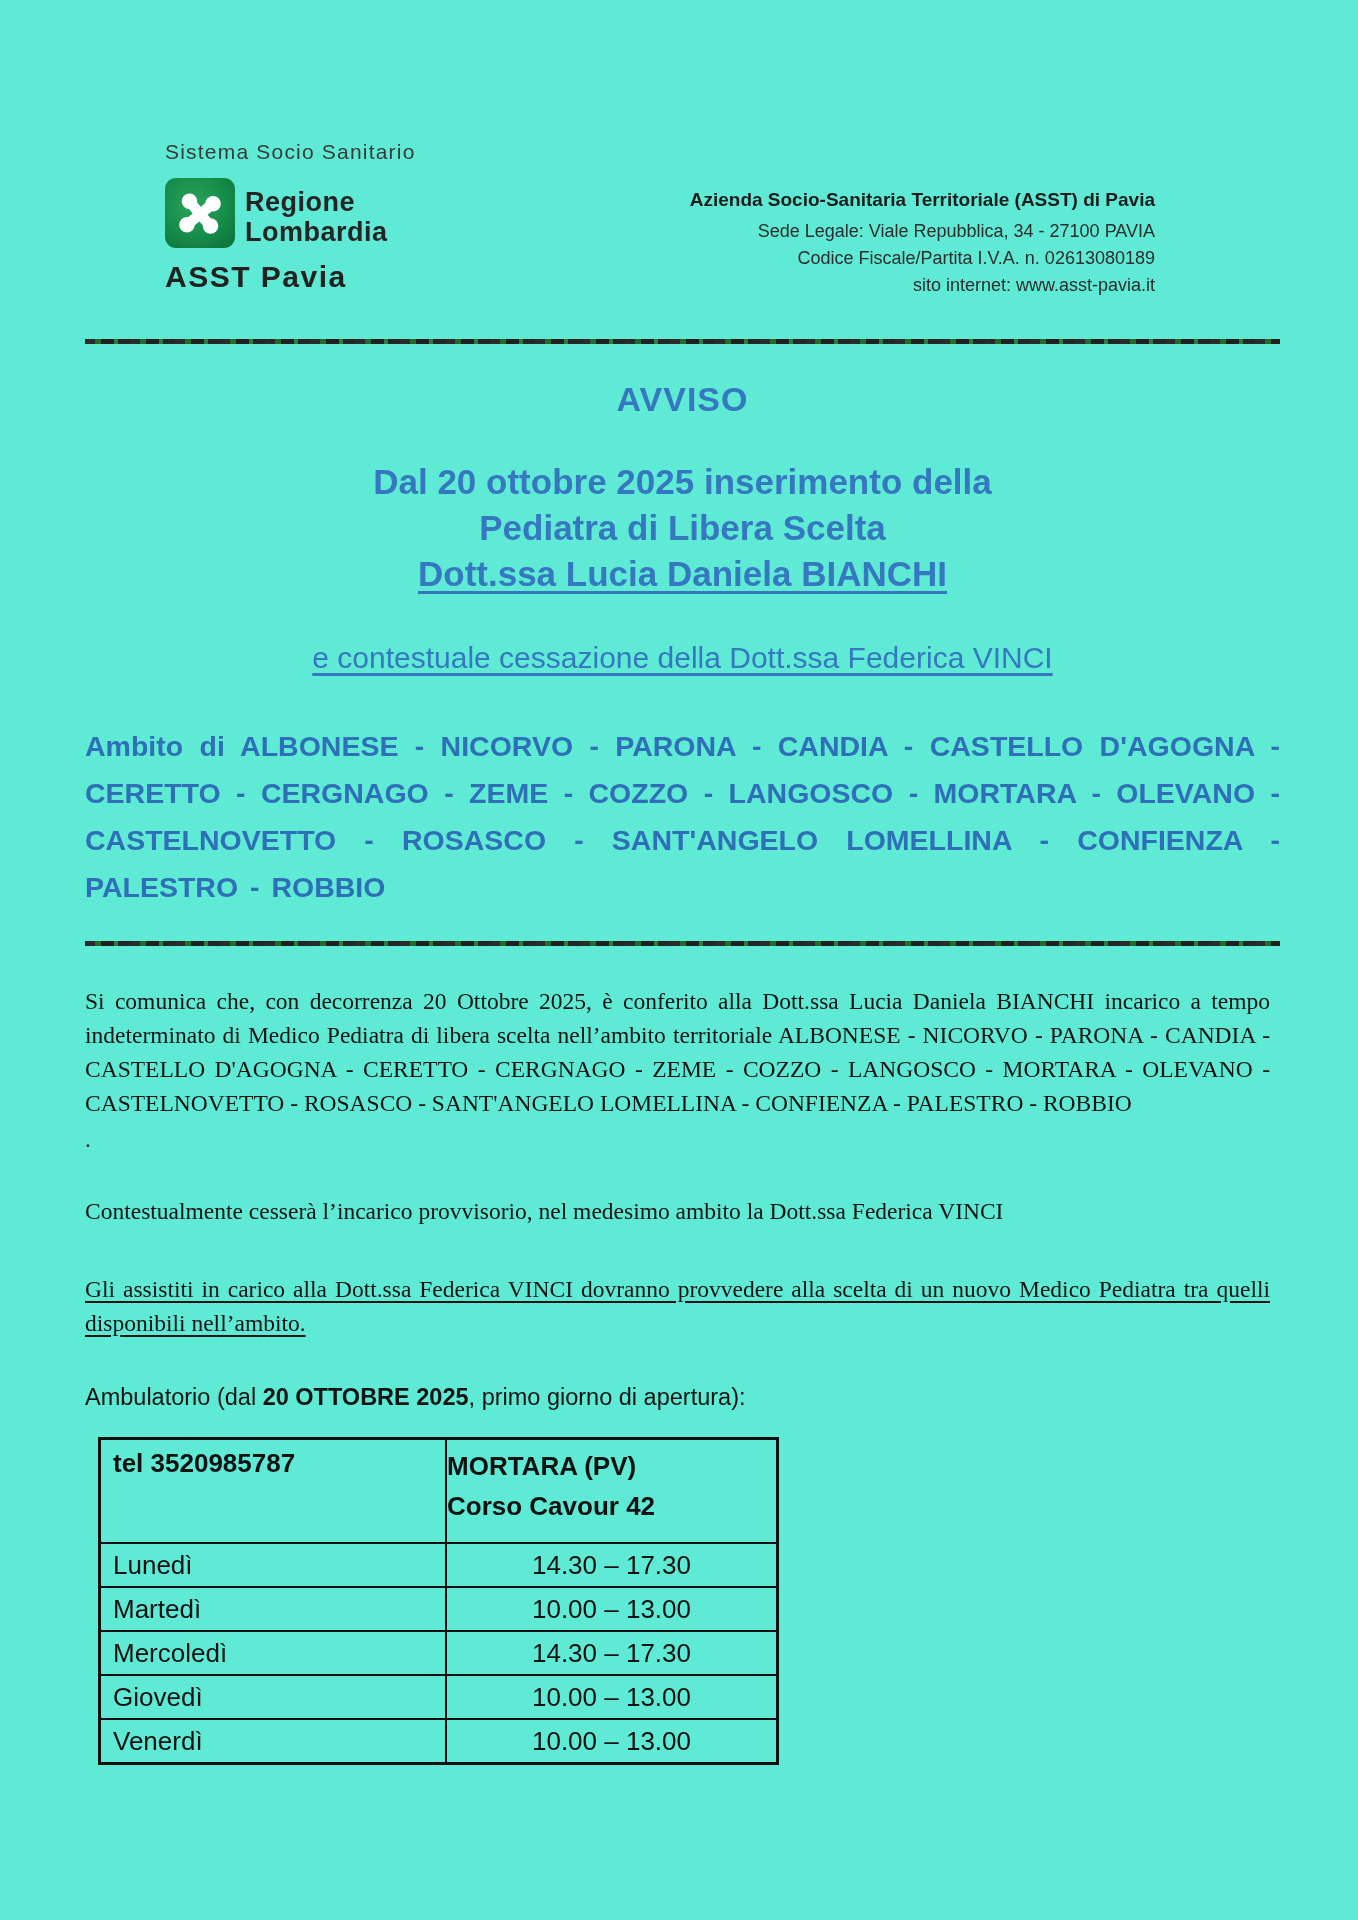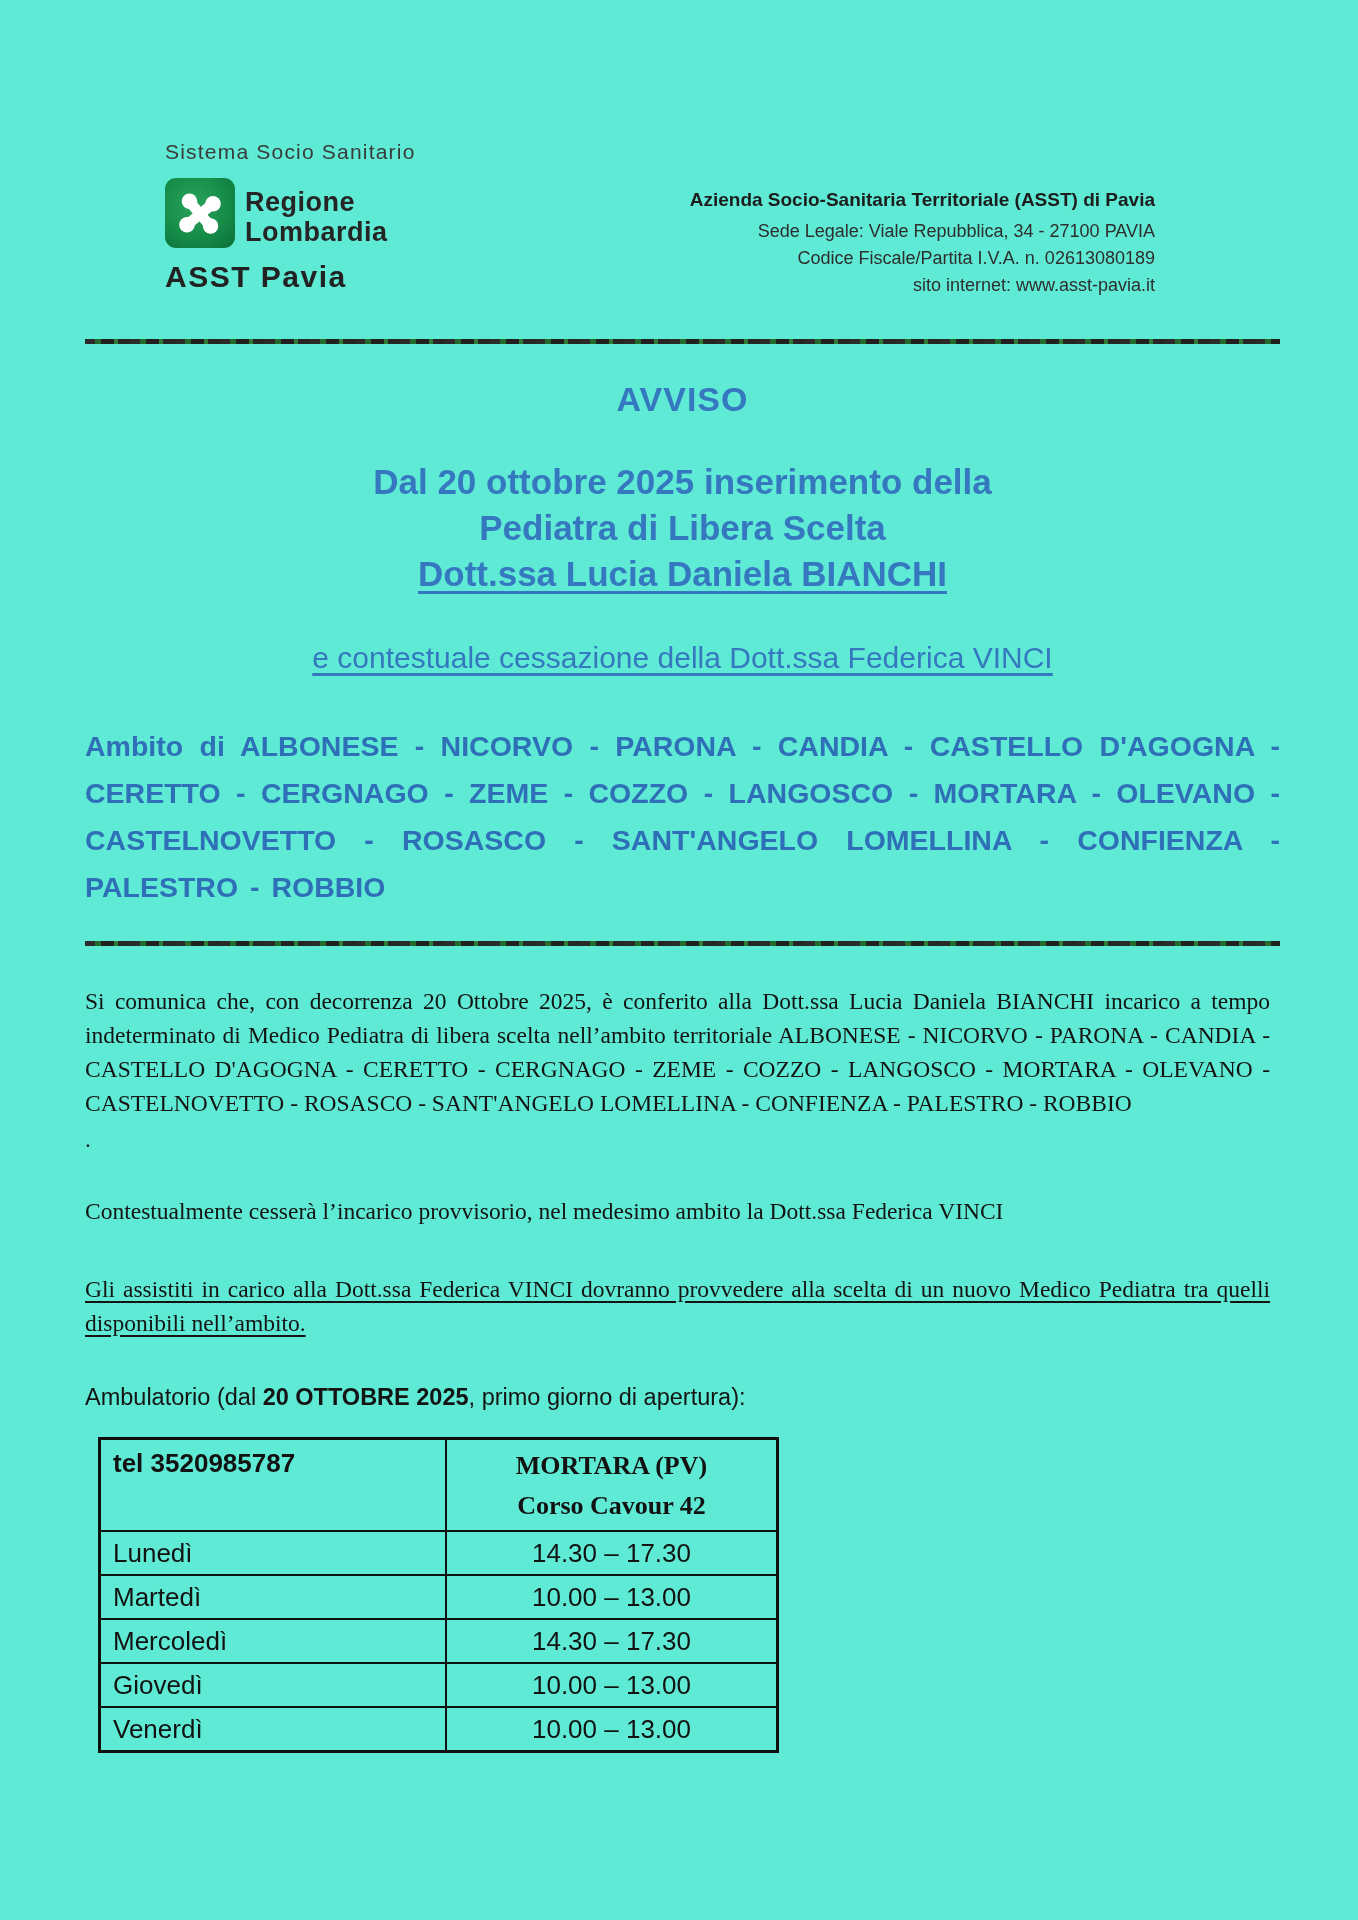"MORTARA (PV)" th.locc { font-family: Liberation Serif, serif -> none; padding: 6px 0 4px 0 -> 6px 0 16px 0; text-align: center -> left }
